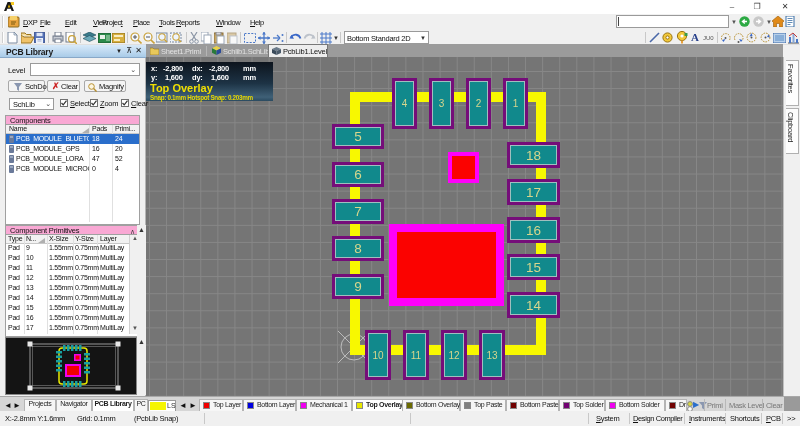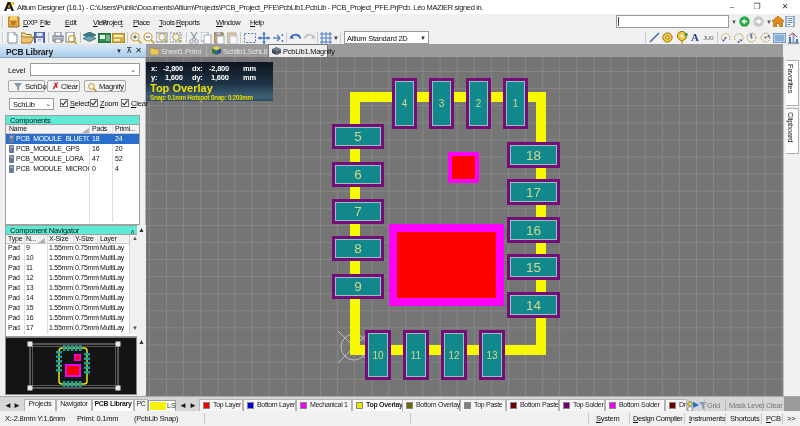"Altium Designer (16.1) -" div.abs { html: <div>Altium Designer (16.1) - C:\Users\Public\Documents\Altium\Projects\PCB_Project_PFE\PcbLib1.PcbLib - PCB_Project_PFE.PrjPcb. Léo MAZIER signed in.</div> -> none }
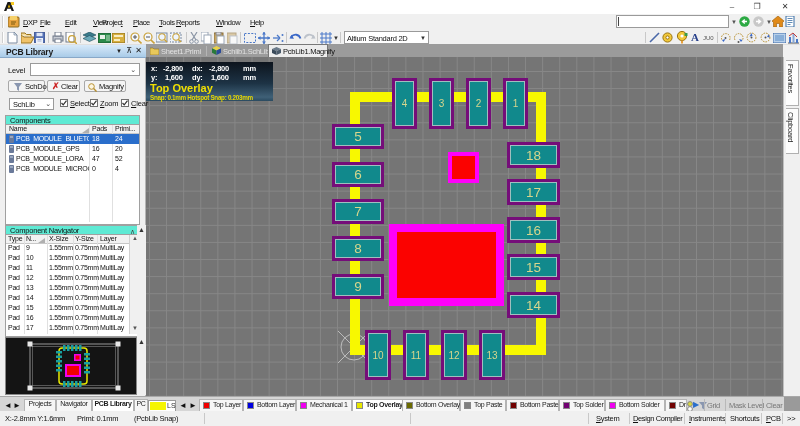"Altium Standard 2D" div.abs { text: Altium -> Bottom }
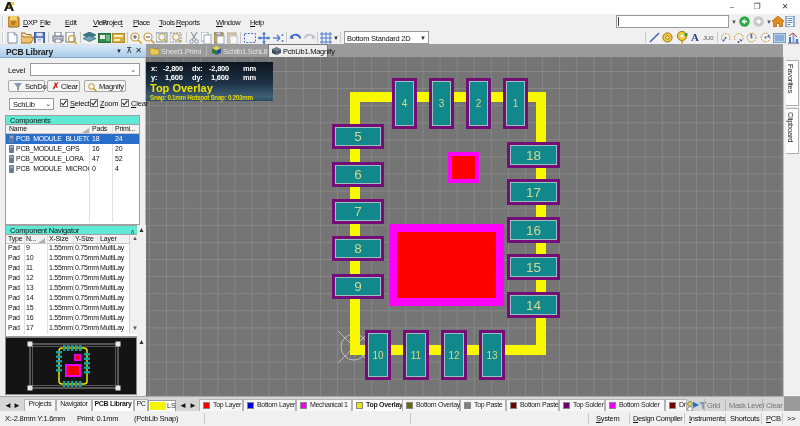"PcbLib1.Magnify" div.abs { text: PcbLib1.Magnify -> PcbLib1.Level }
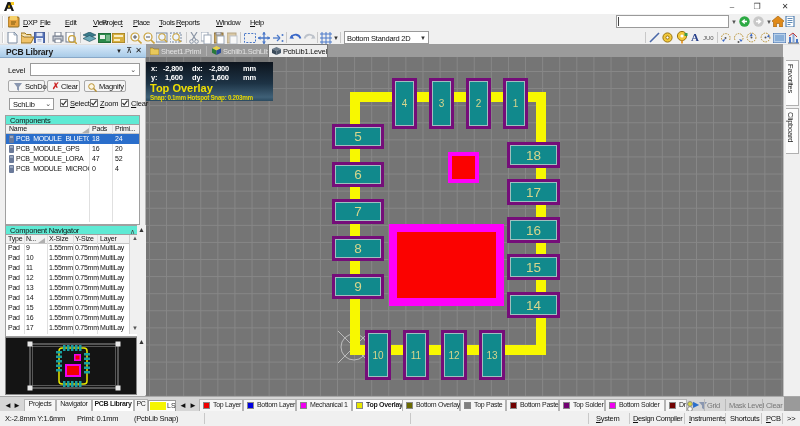"Components" .grp { background: #5eead4 -> #f9a8d4 }
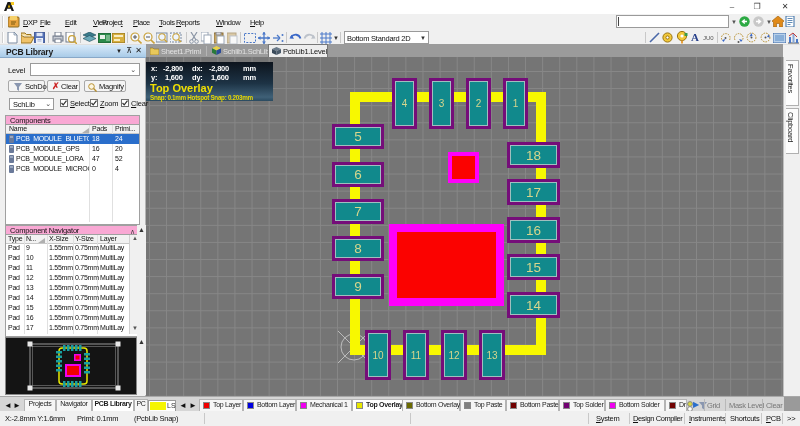"Component Navigator" span.abs { text: Navigator -> Primitives }
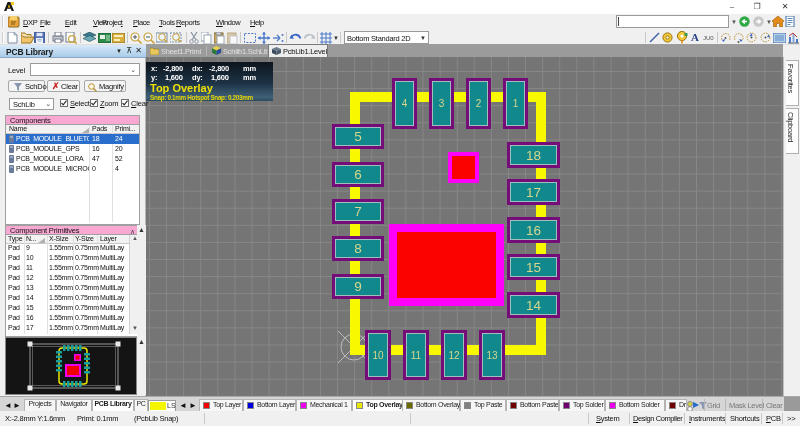"Grid" div.abs { text: Grid -> Primi }
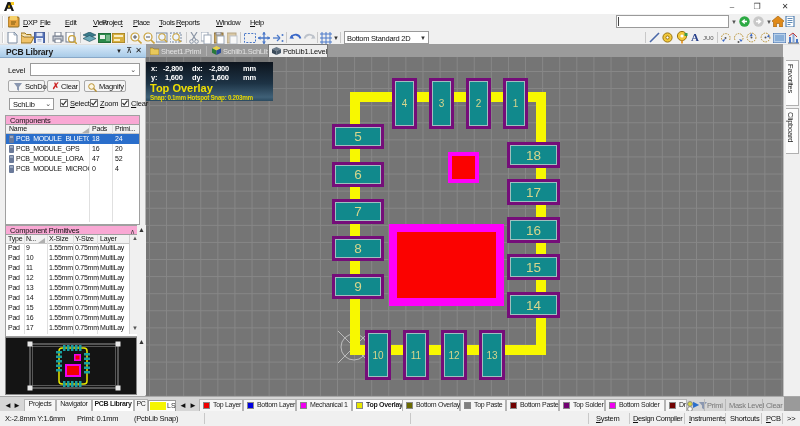"Primi: 0.1mm" div.abs { text: Primi -> Grid }
